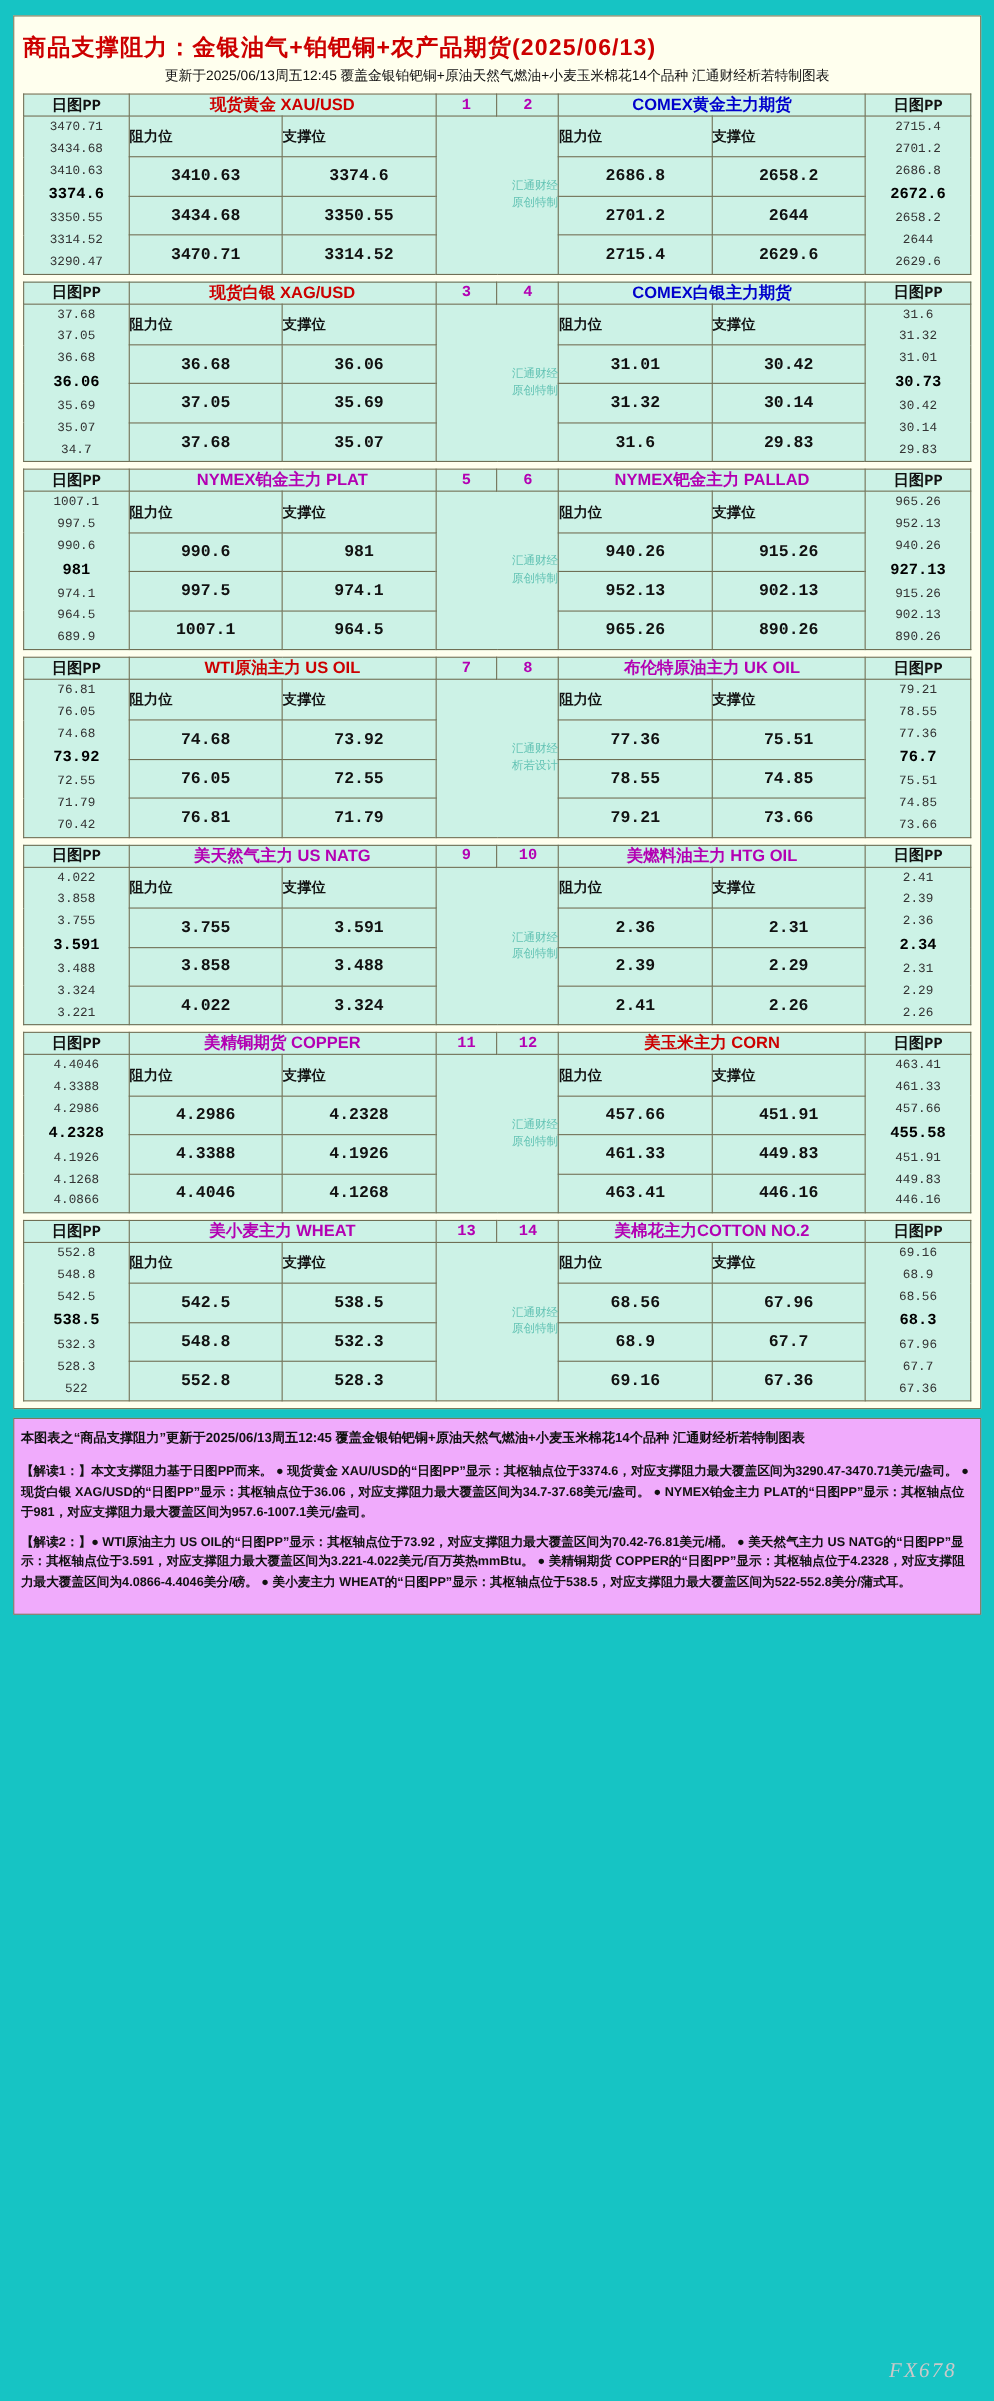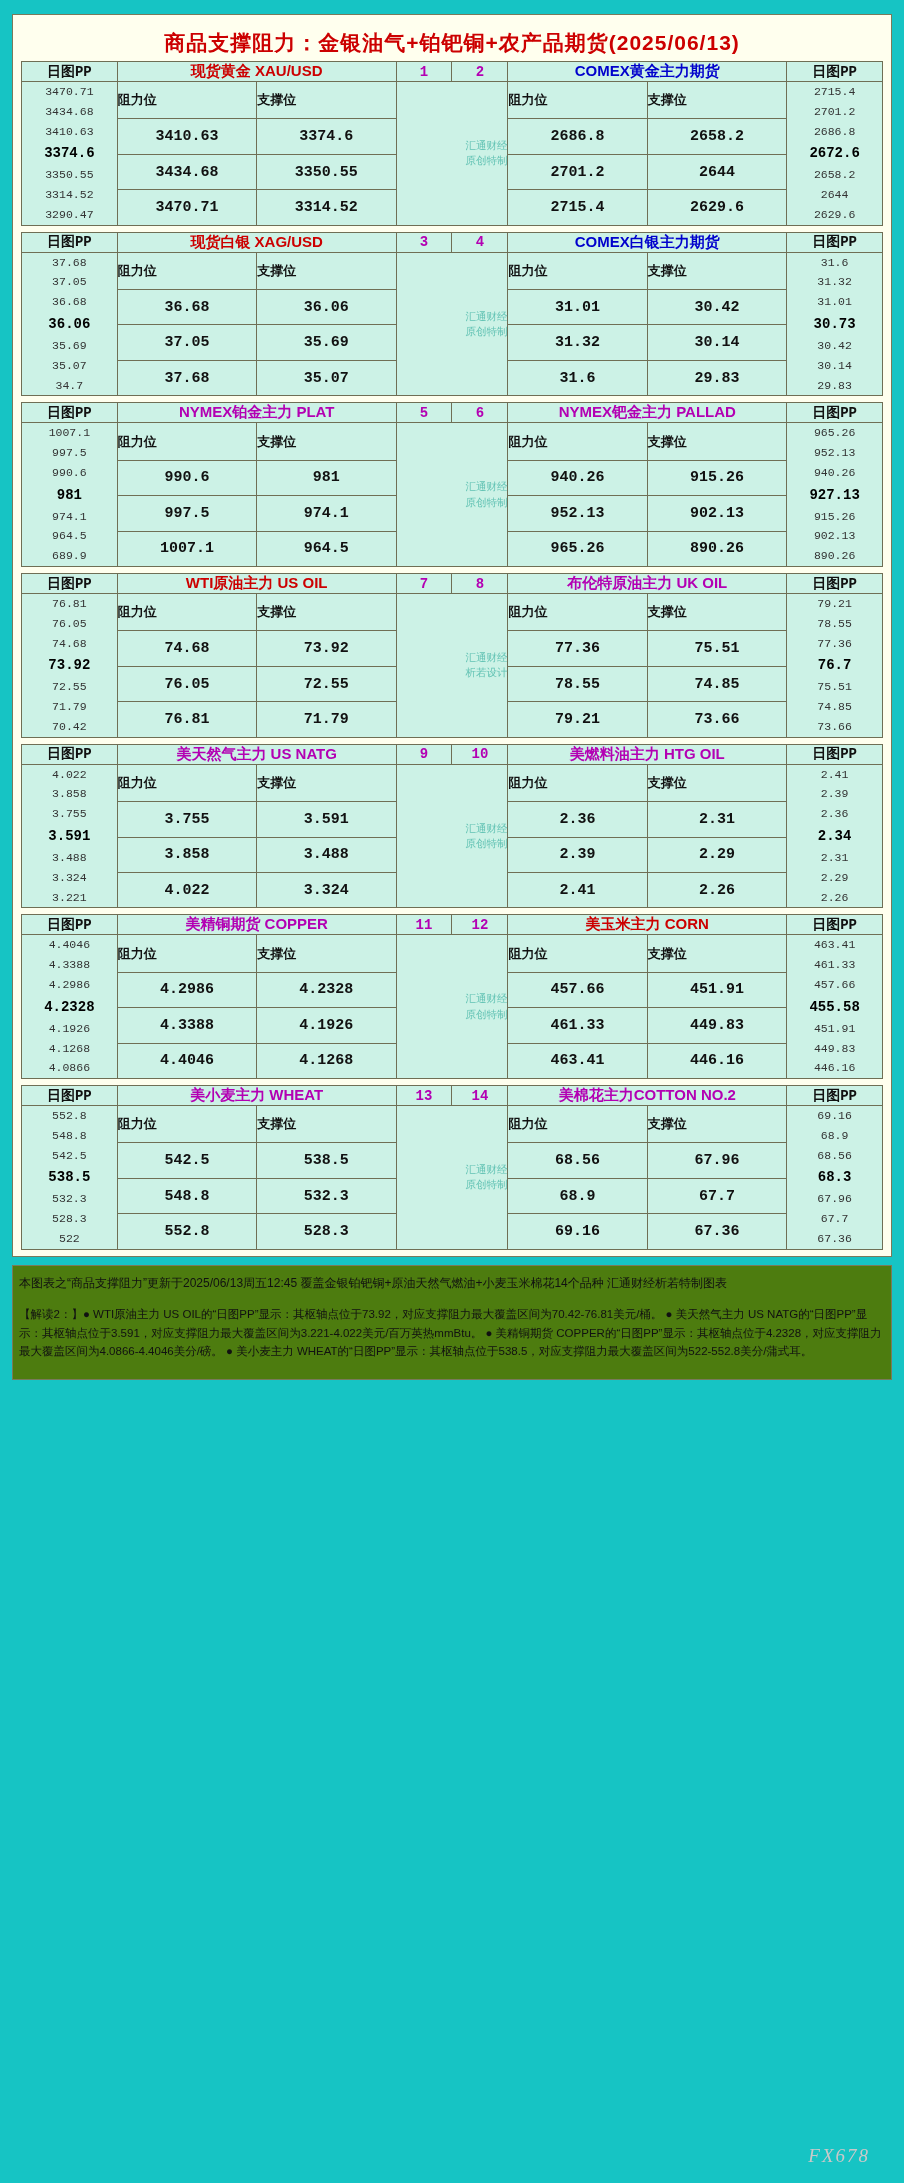"商品支撑阻力：金银油气+铂钯铜+农产品期货(2025/06/13)" .title { text-align: center -> left }
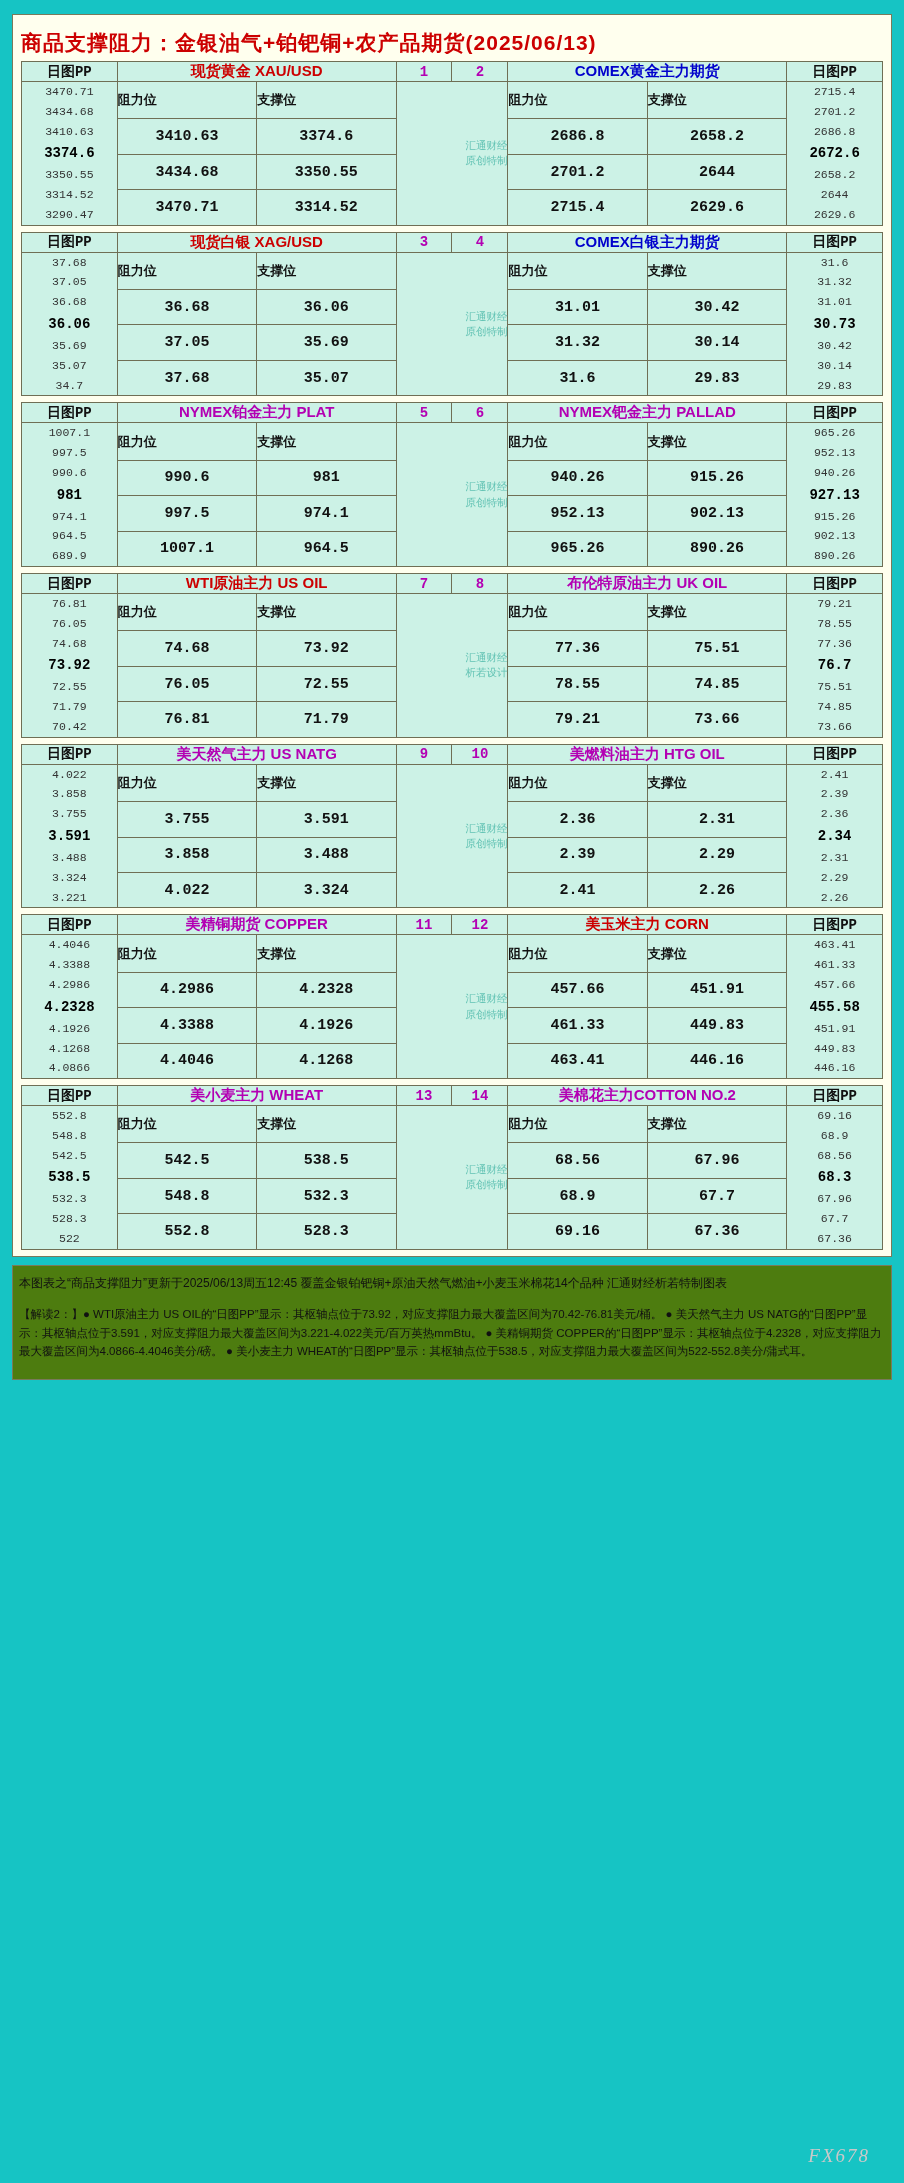"更新于2025/06/13周五12:45" div.subtitle { html: none -> <div>更新于2025/06/13周五12:45 覆盖金银铂钯铜+原油天然气燃油+小麦玉米棉花14个品种 汇通财经析若特制图表</div> }
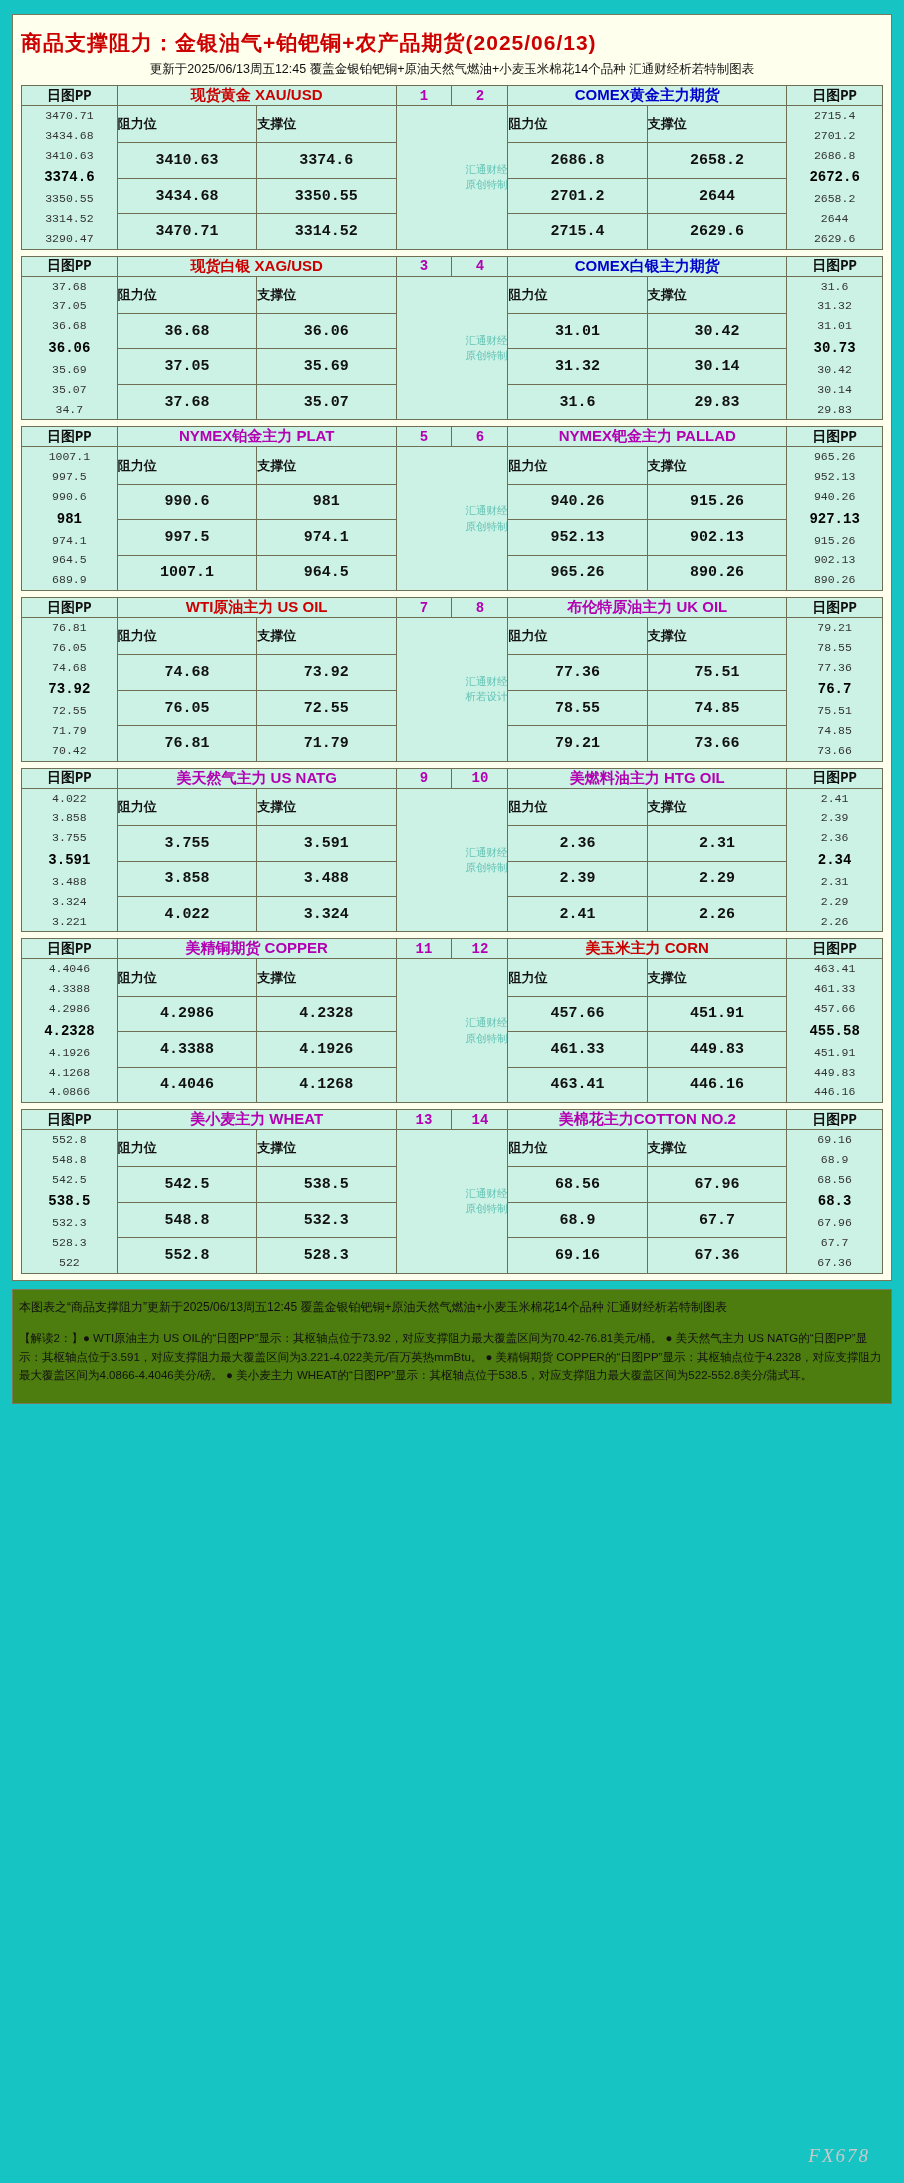"本图表之“商品支撑阻力”更新于2025/06/13周五12:45" .footwrap { background: #4d7c0f -> #f0abfc; font-weight: none -> bold }
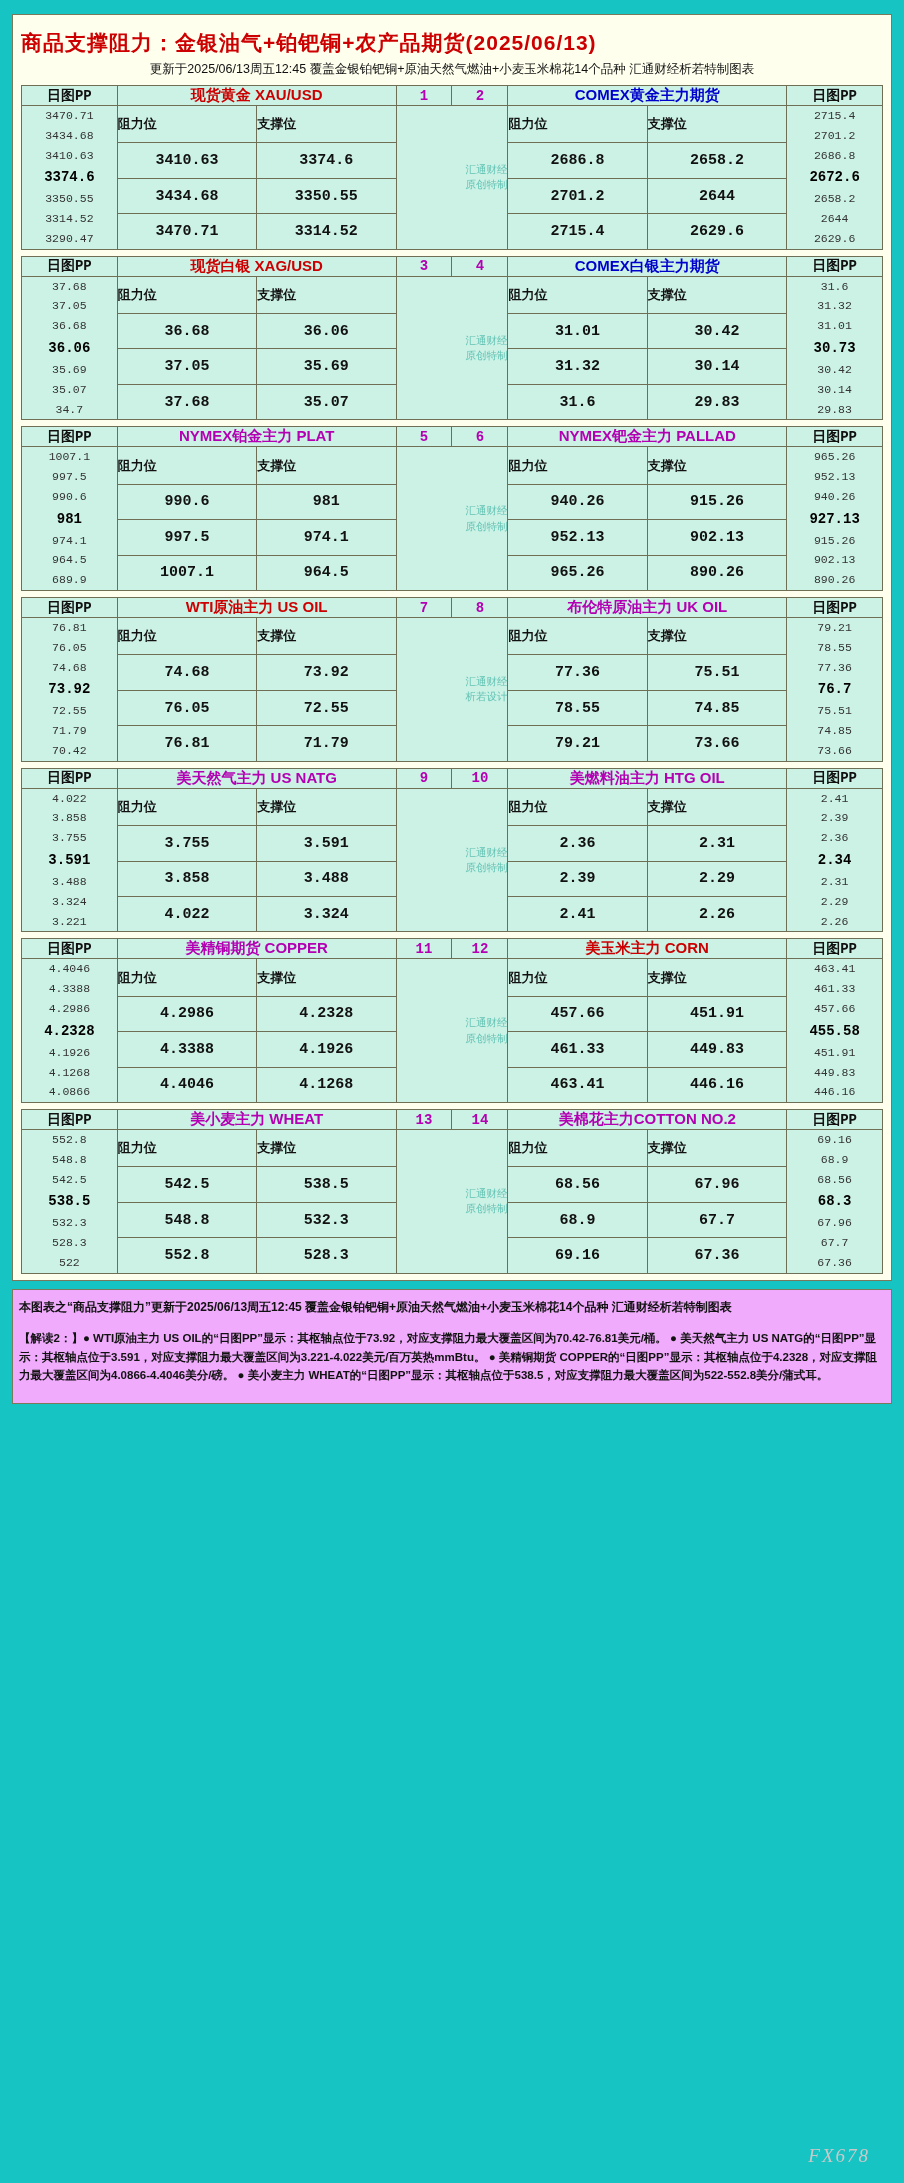"【解读1：】本文支撑阻力基于日图PP而来。 ● 现货黄金" p { html: none -> <p>【解读1：】本文支撑阻力基于日图PP而来。 ● 现货黄金 XAU/USD的“日图PP”显示：其枢轴点位于3374.6，对应支撑阻力最大覆盖区间为3290.47-3470.71美元/盎司。 ● 现货白银 XAG/USD的“日图PP”显示：其枢轴点位于36.06，对应支撑阻力最大覆盖区间为34.7-37.68美元/盎司。 ● NYMEX铂金主力 PLAT的“日图PP”显示：其枢轴点位于981，对应支撑阻力最大覆盖区间为957.6-1007.1美元/盎司。</p> }
